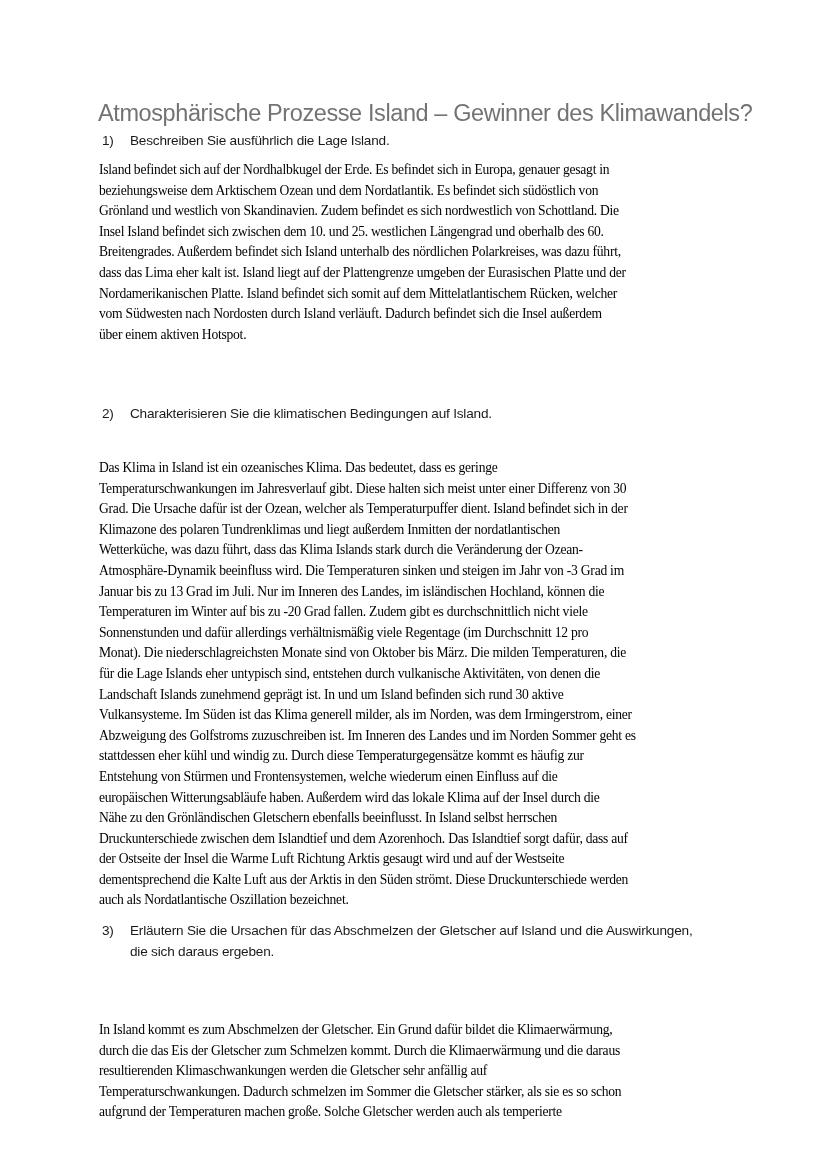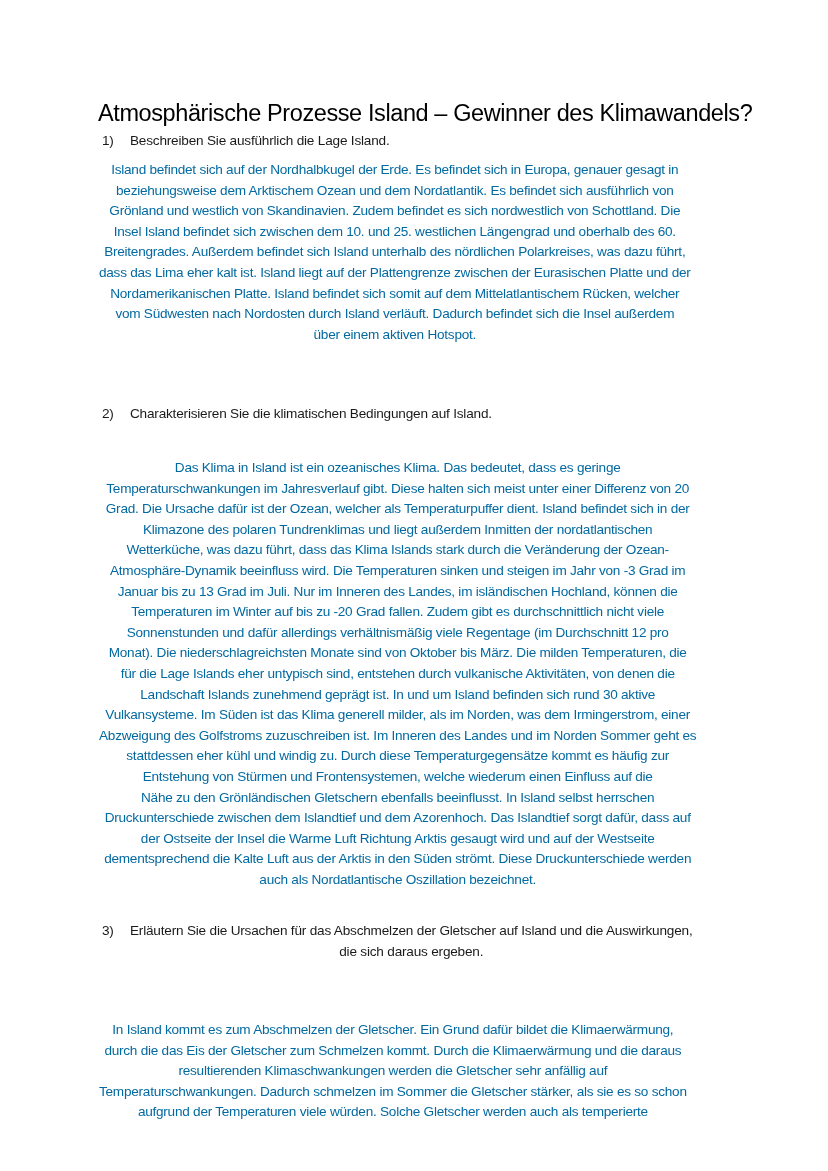"Atmosphärische Prozesse Island –" .title { color: #000000 -> #737373 }
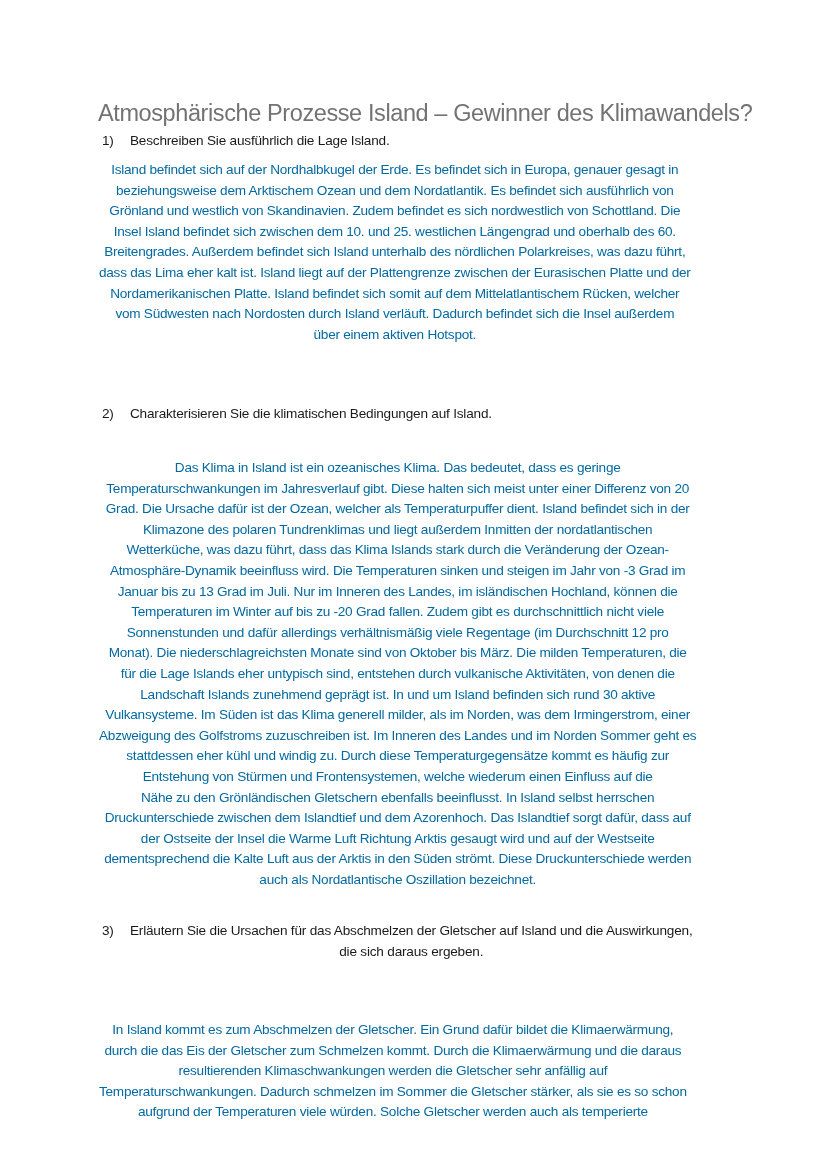"Beschreiben Sie ausführlich die Lage" .line { text-align: center -> none }
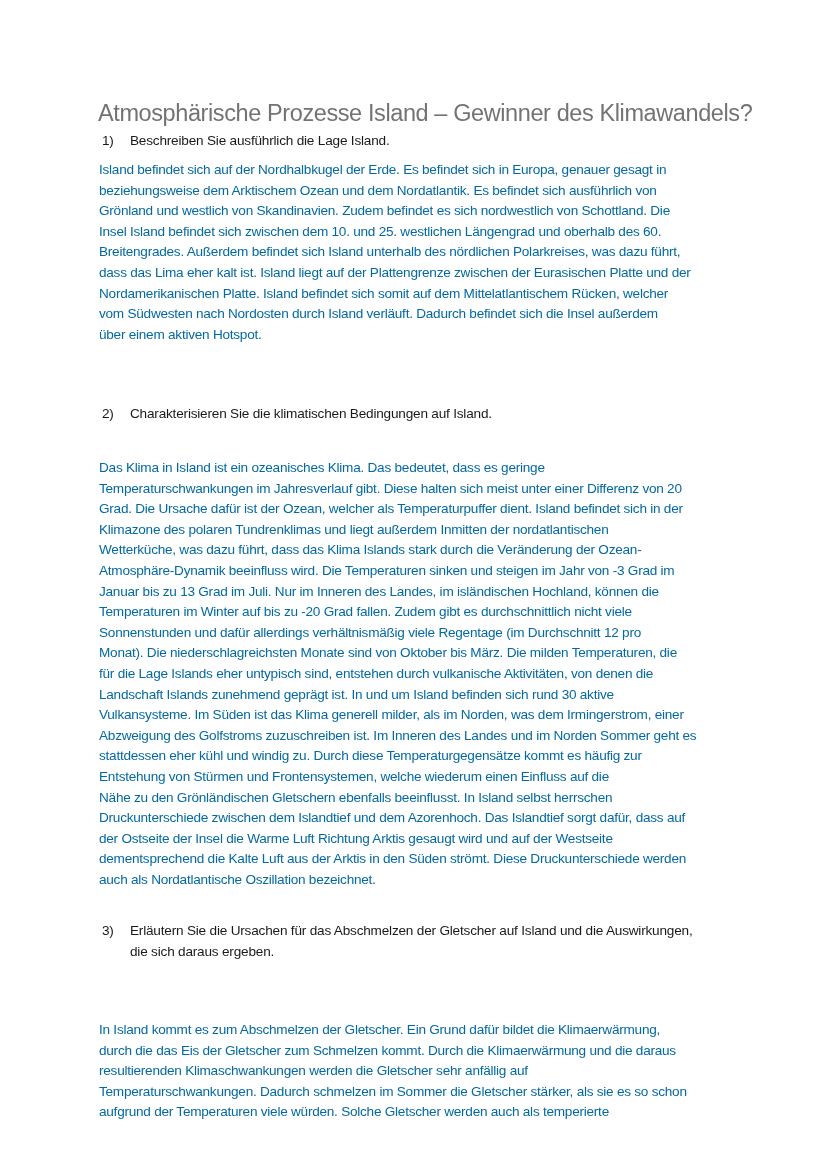"Island befindet sich auf der" .answer { color: #0369a1 -> #000000; font-family: none -> Liberation Serif, serif }
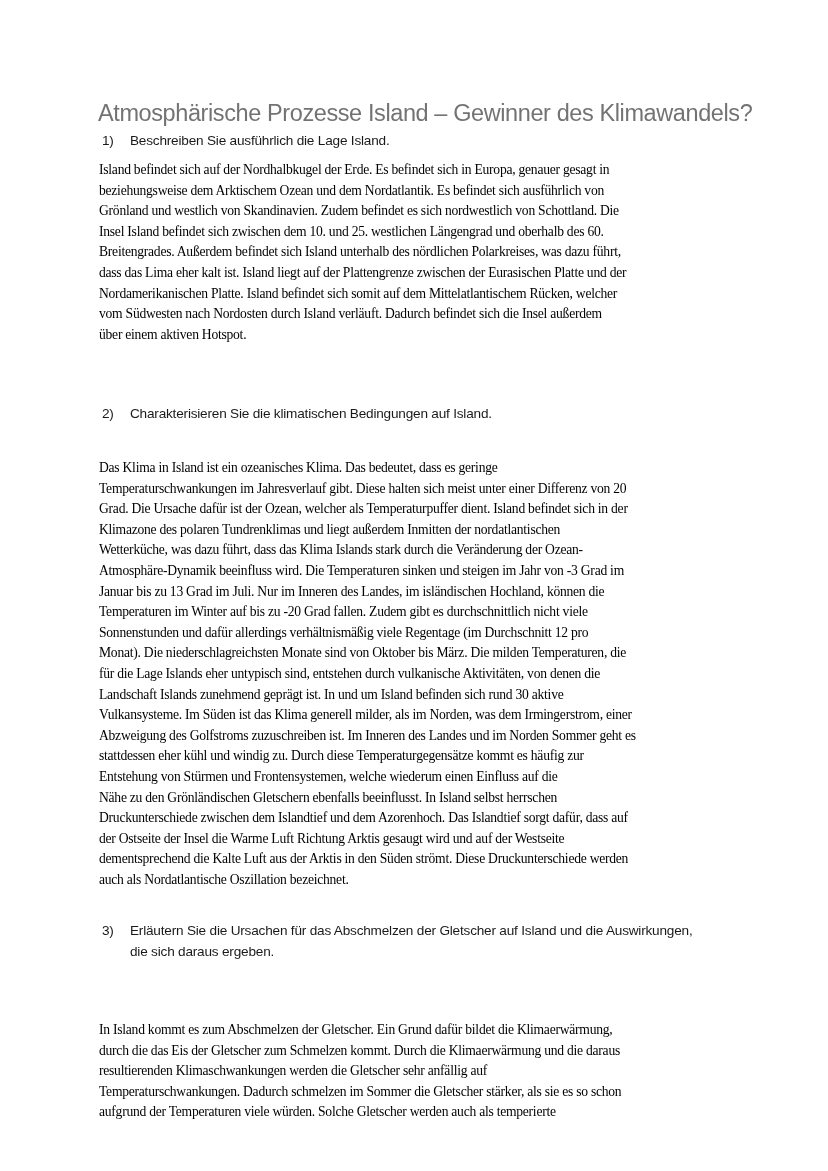"beziehungsweise dem Arktischem Ozean und" span.line { text: ausführlich -> südöstlich }
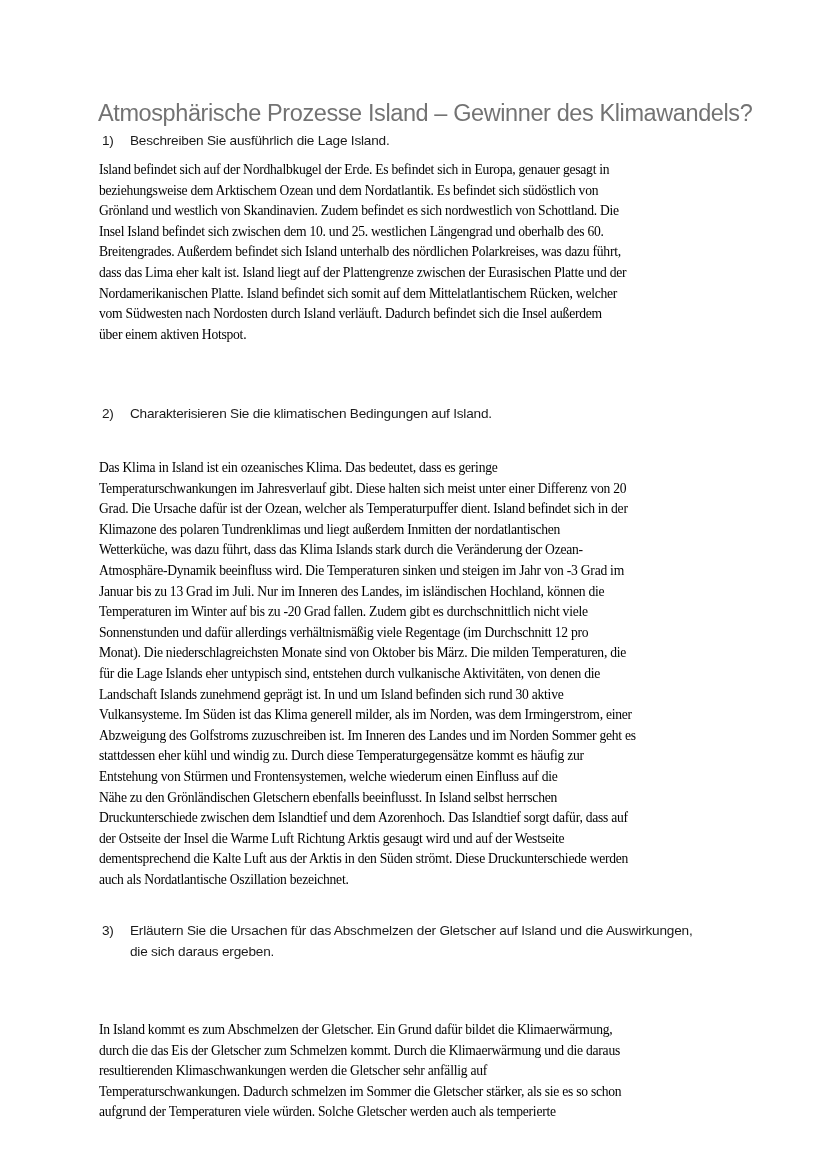"dass das Lima eher kalt" span.line { text: zwischen -> umgeben }
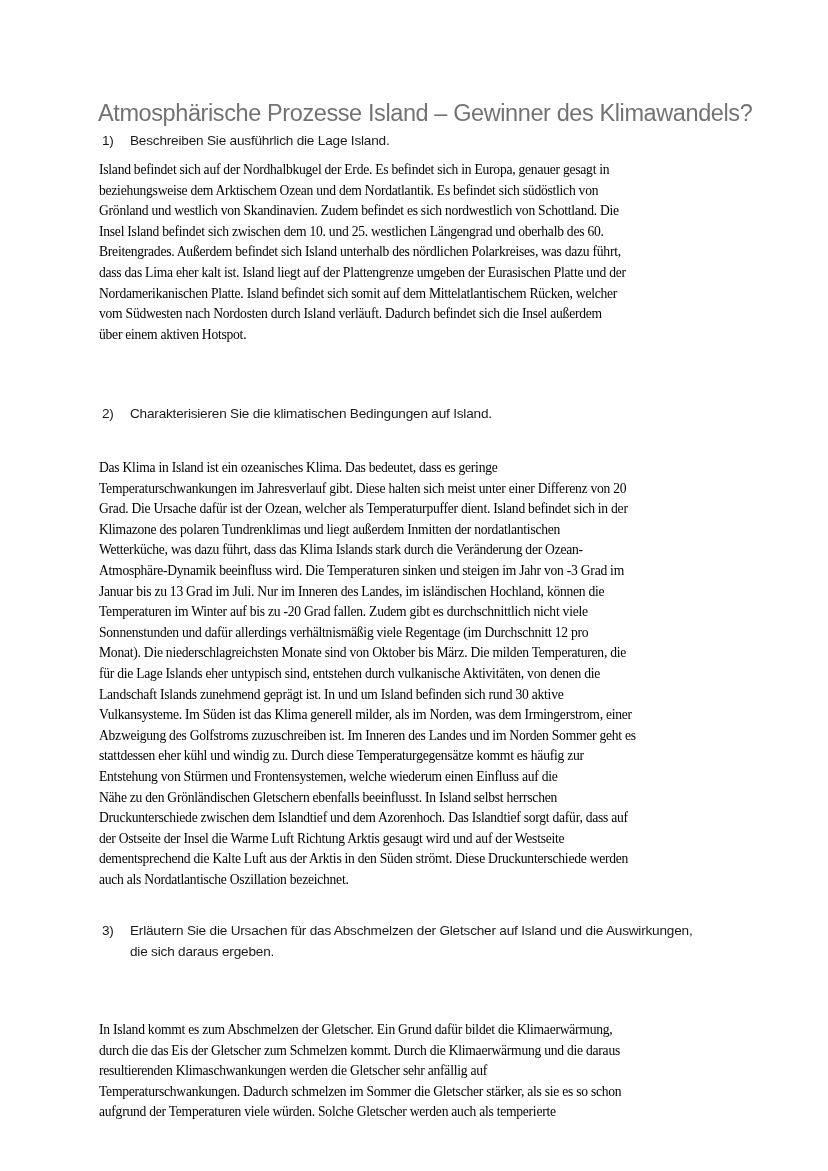"Temperaturschwankungen im Jahresverlauf" span.line { text: 20 -> 30 }
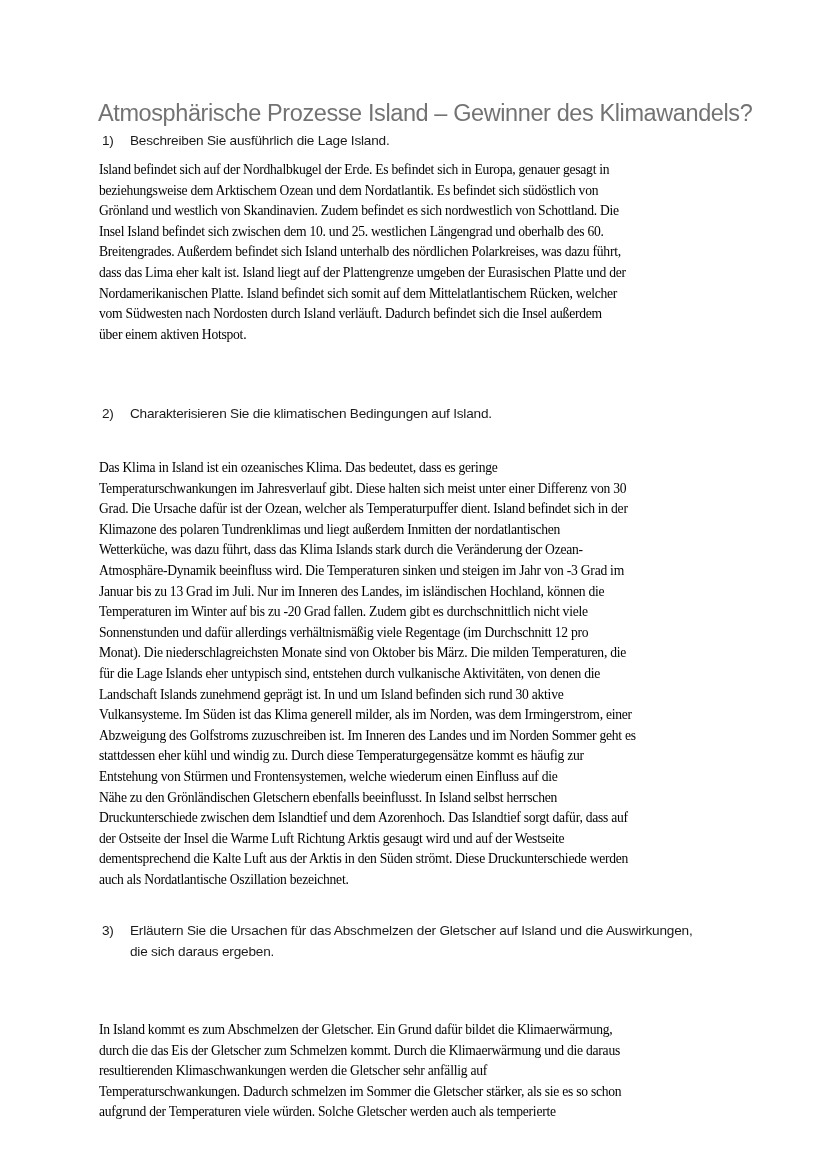"europäischen Witterungsabläufe haben." span.line { html: none -> <span>europäischen Witterungsabläufe haben. Außerdem wird das lokale Klima auf der Insel durch die</span> }
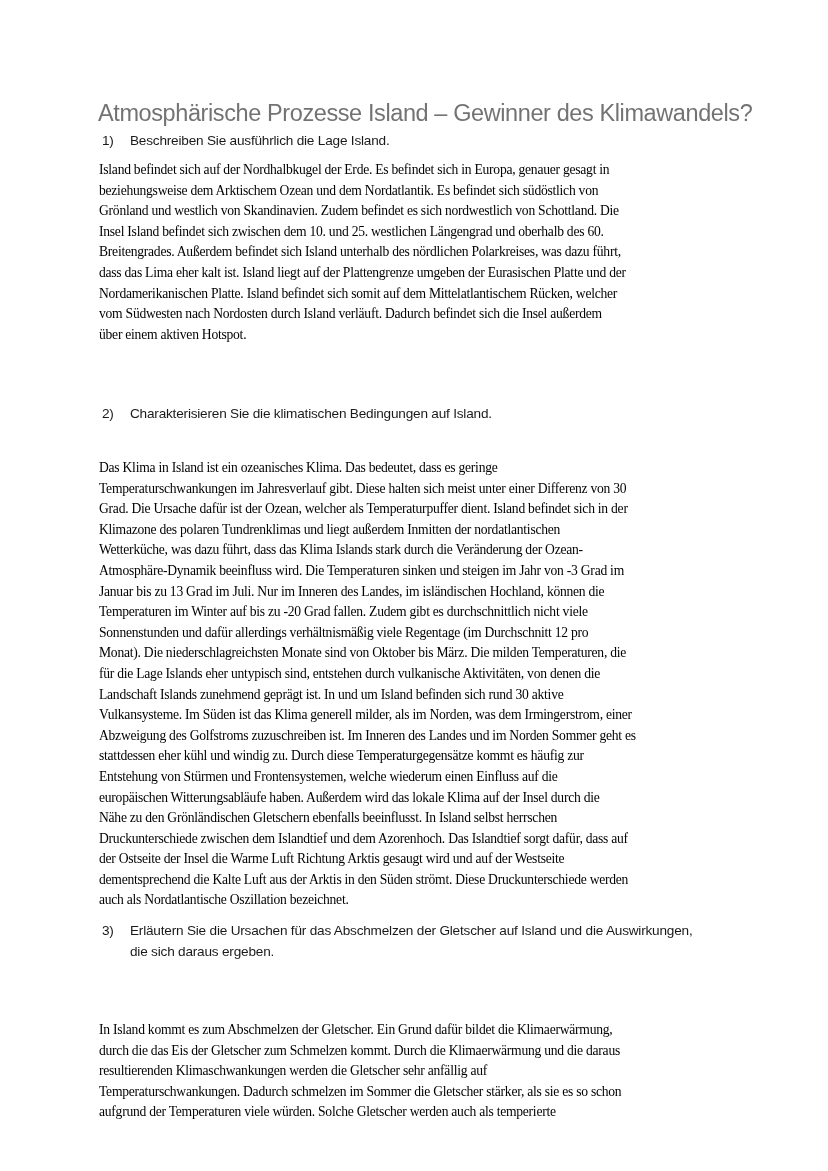"aufgrund der Temperaturen viele würden." span.line { text: viele würden -> machen große }
